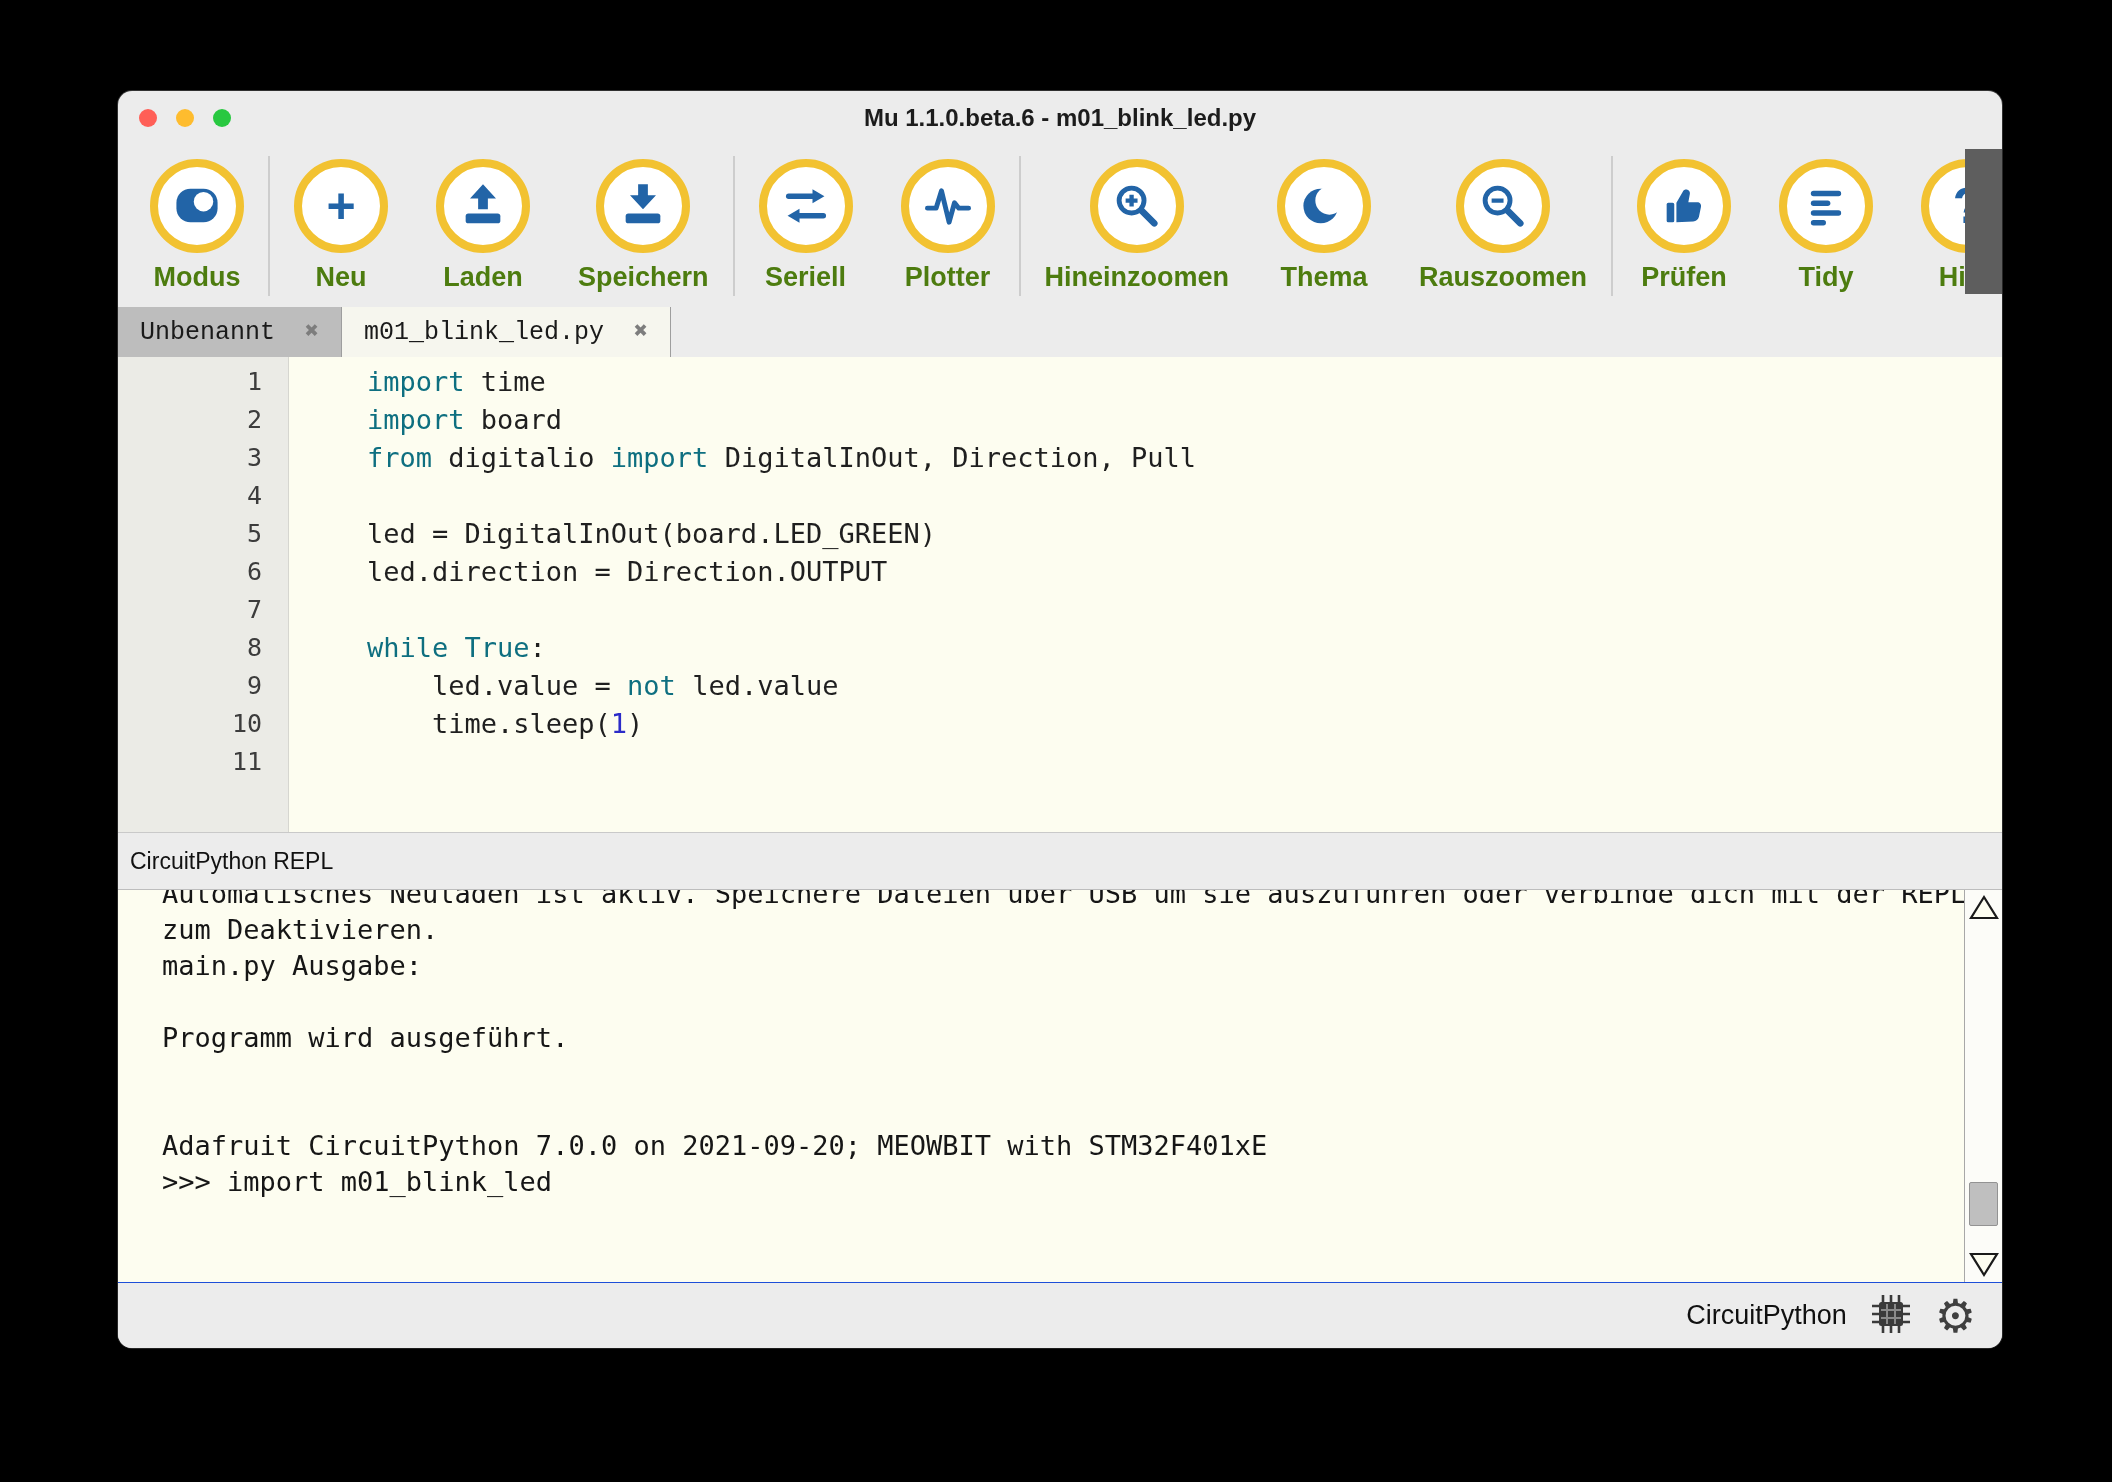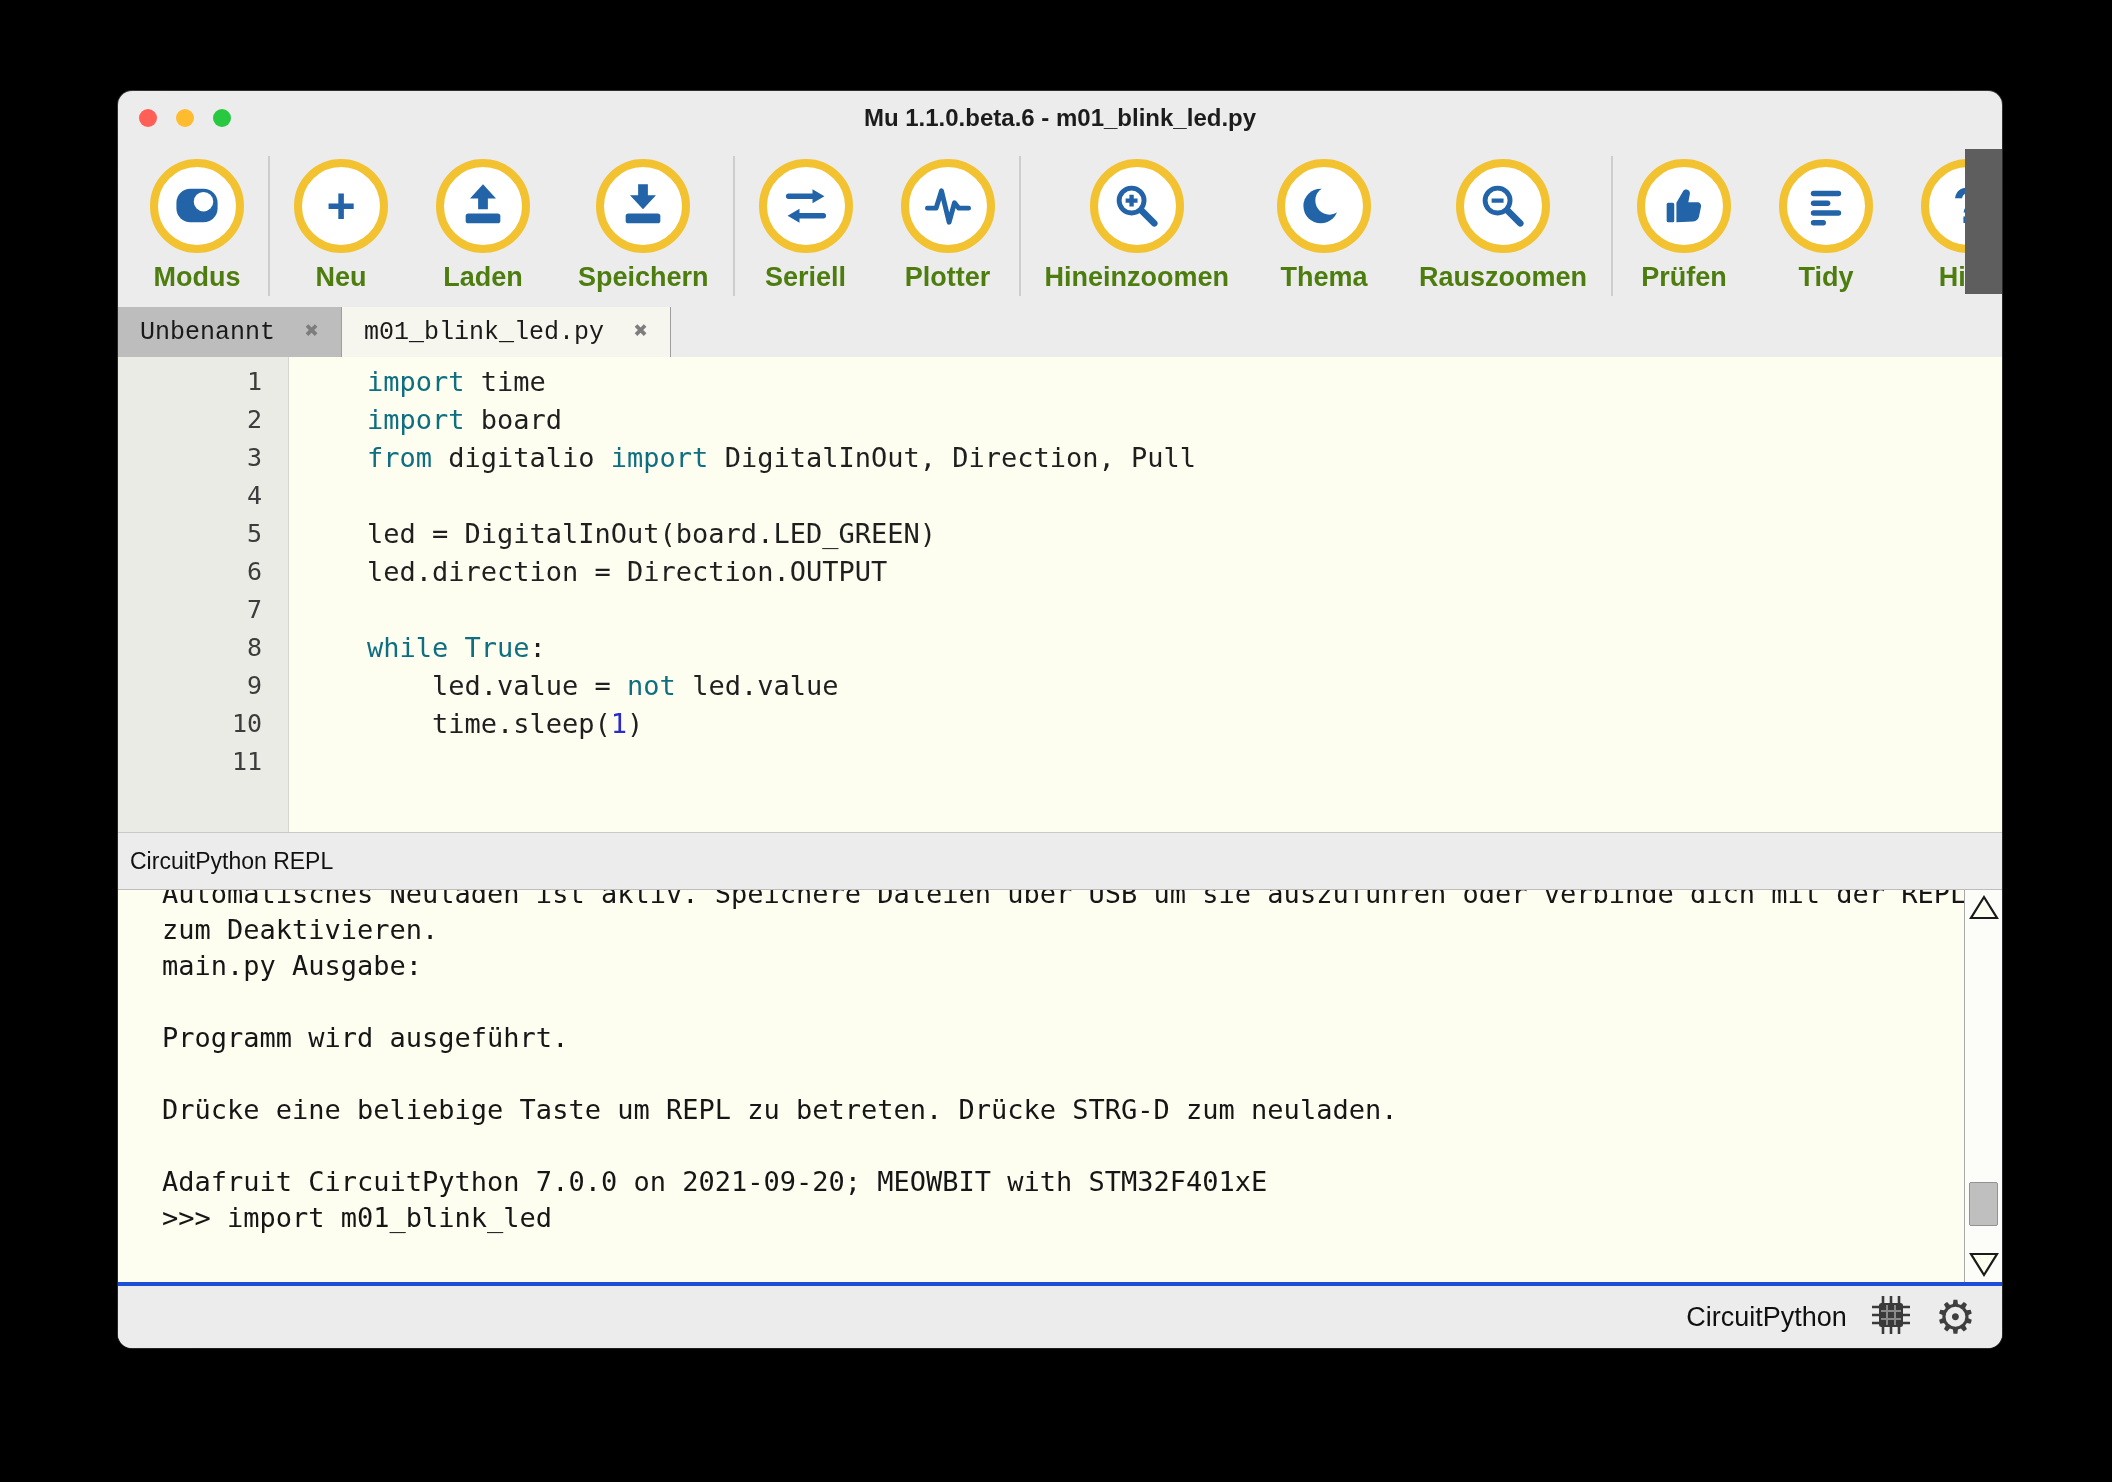"Drücke eine beliebige Taste um" div.repl-line { html: <div>Drücke eine beliebige Taste um REPL zu betreten. Drücke STRG-D zum neuladen.</div> -> none }
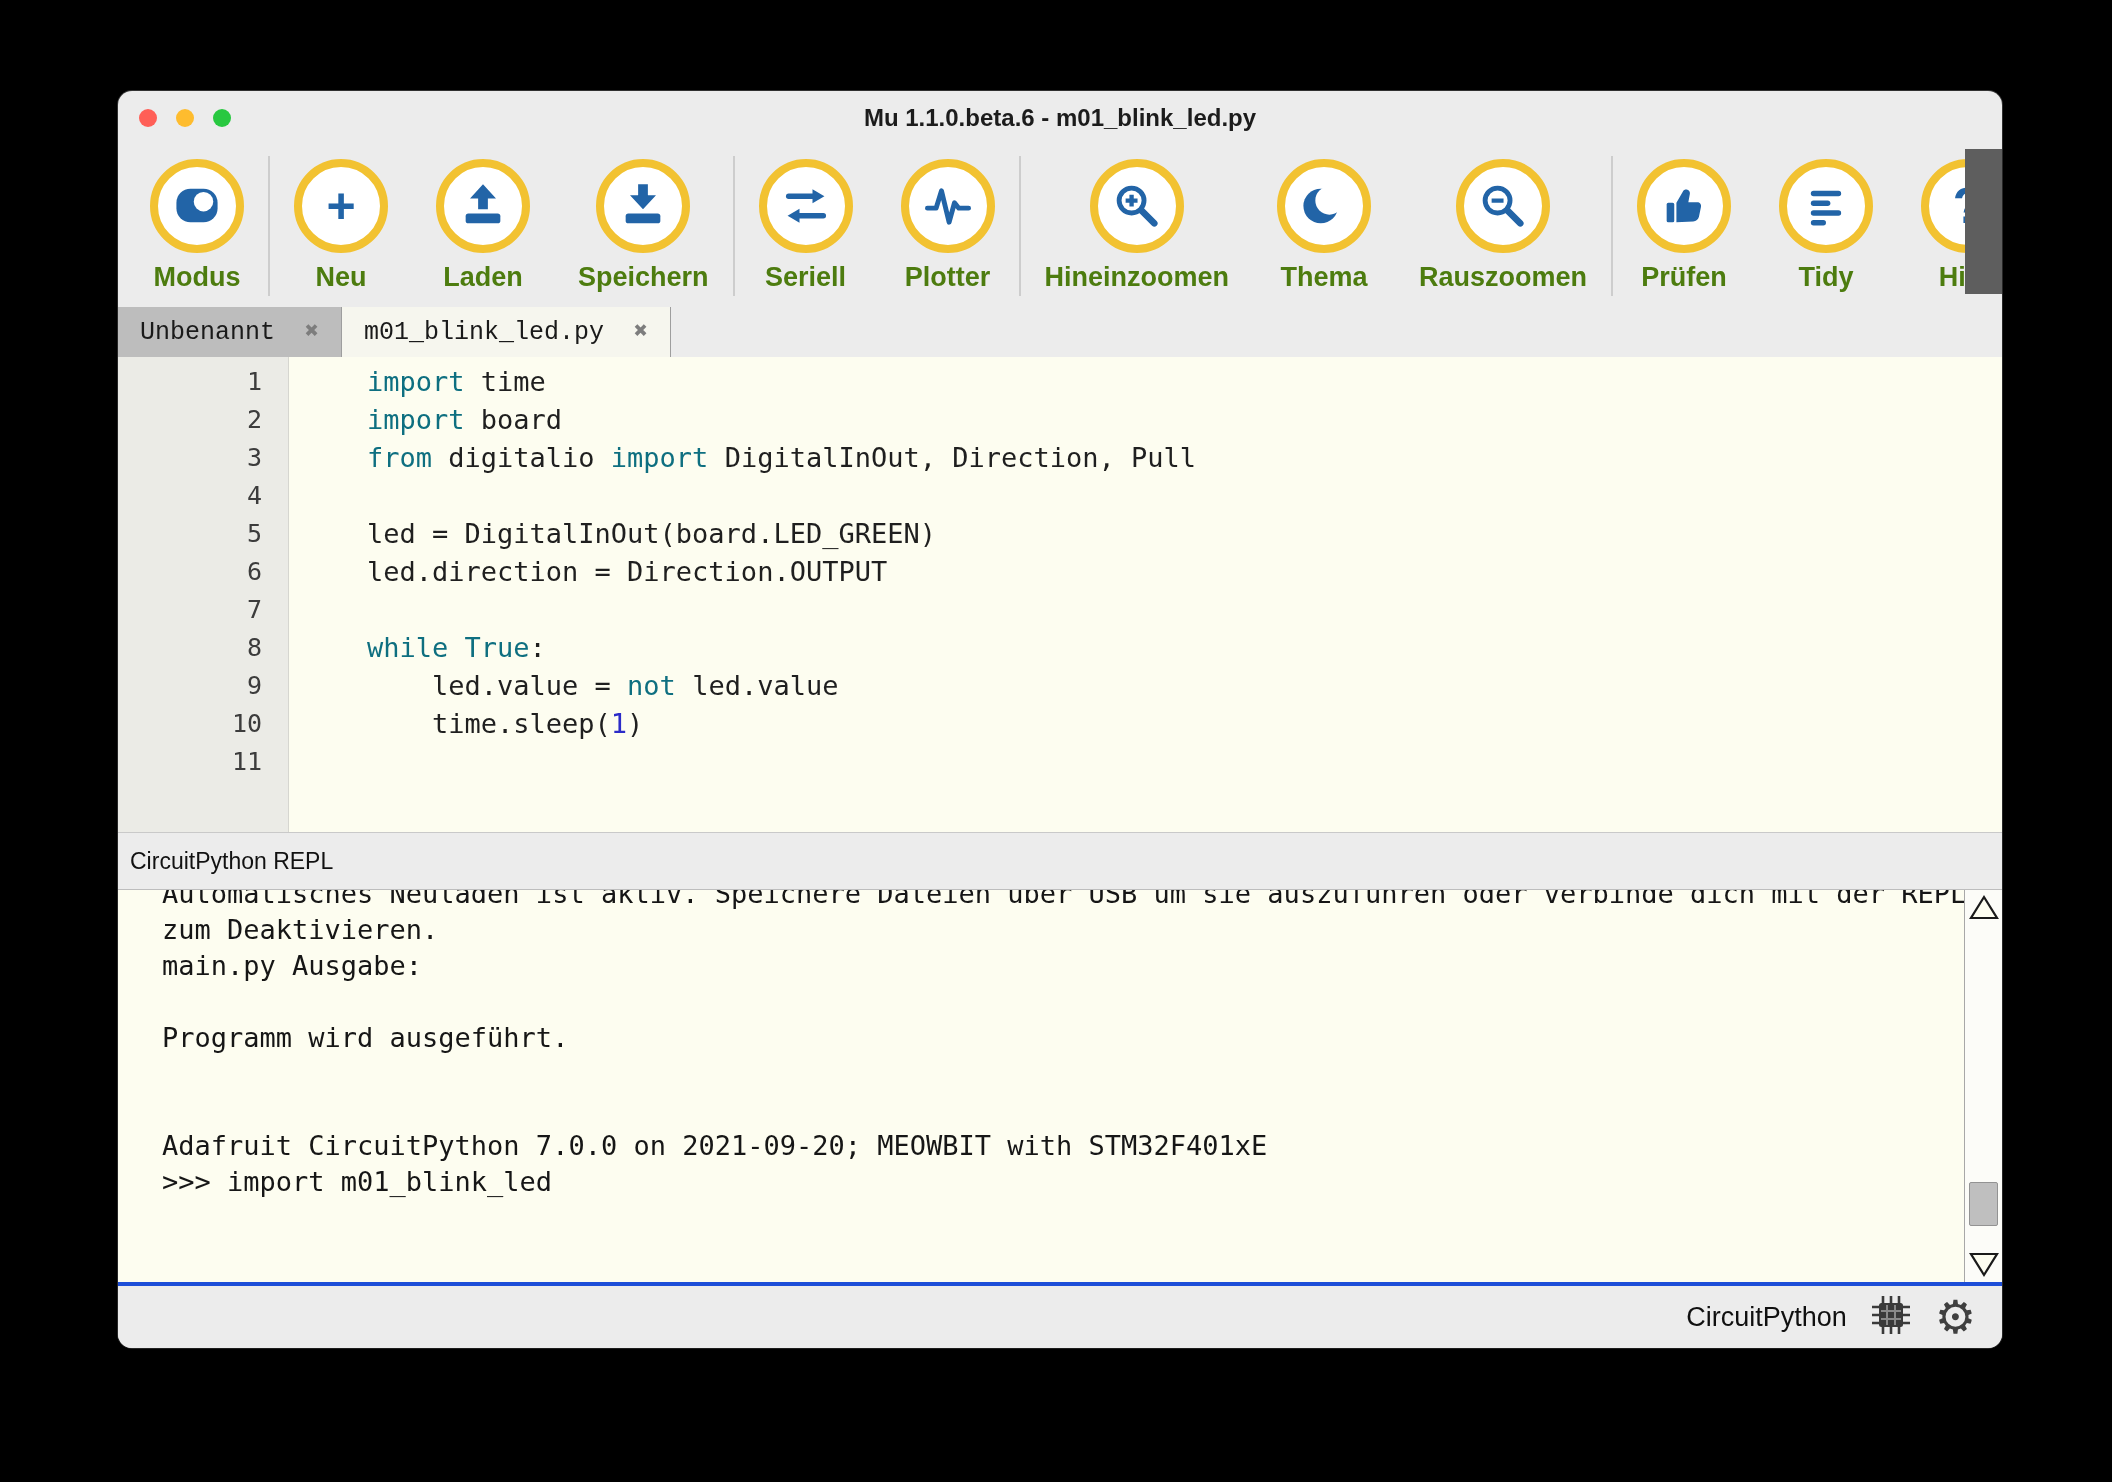"CircuitPython" .statusbar { border-top: 4px solid #1d4ed8 -> 1px solid #1d4ed8 }
